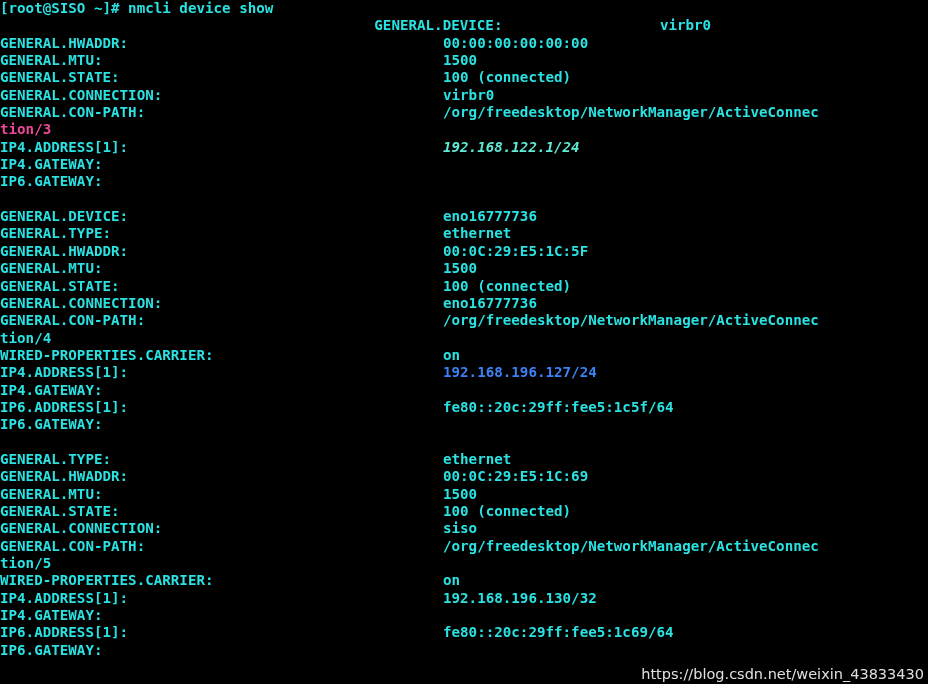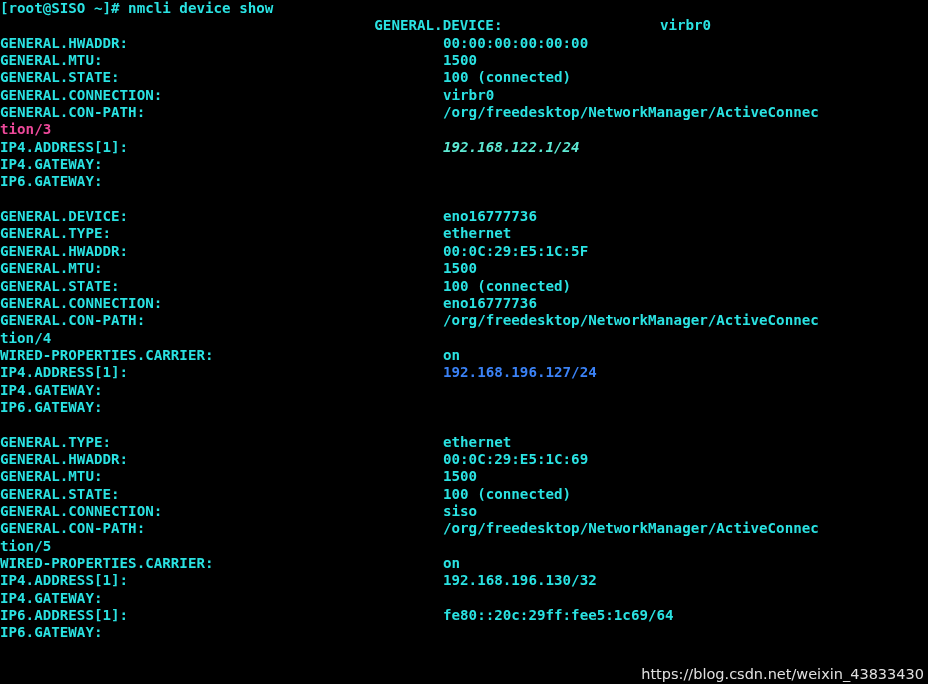"IP6.ADDRESS[1]: fe80::20c:29ff:fee5:1c5f/64" div.line { html: none -> <div><span>IP6.ADDRESS[1]:</span><span>fe80::20c:29ff:fee5:1c5f/64</span></div> }
